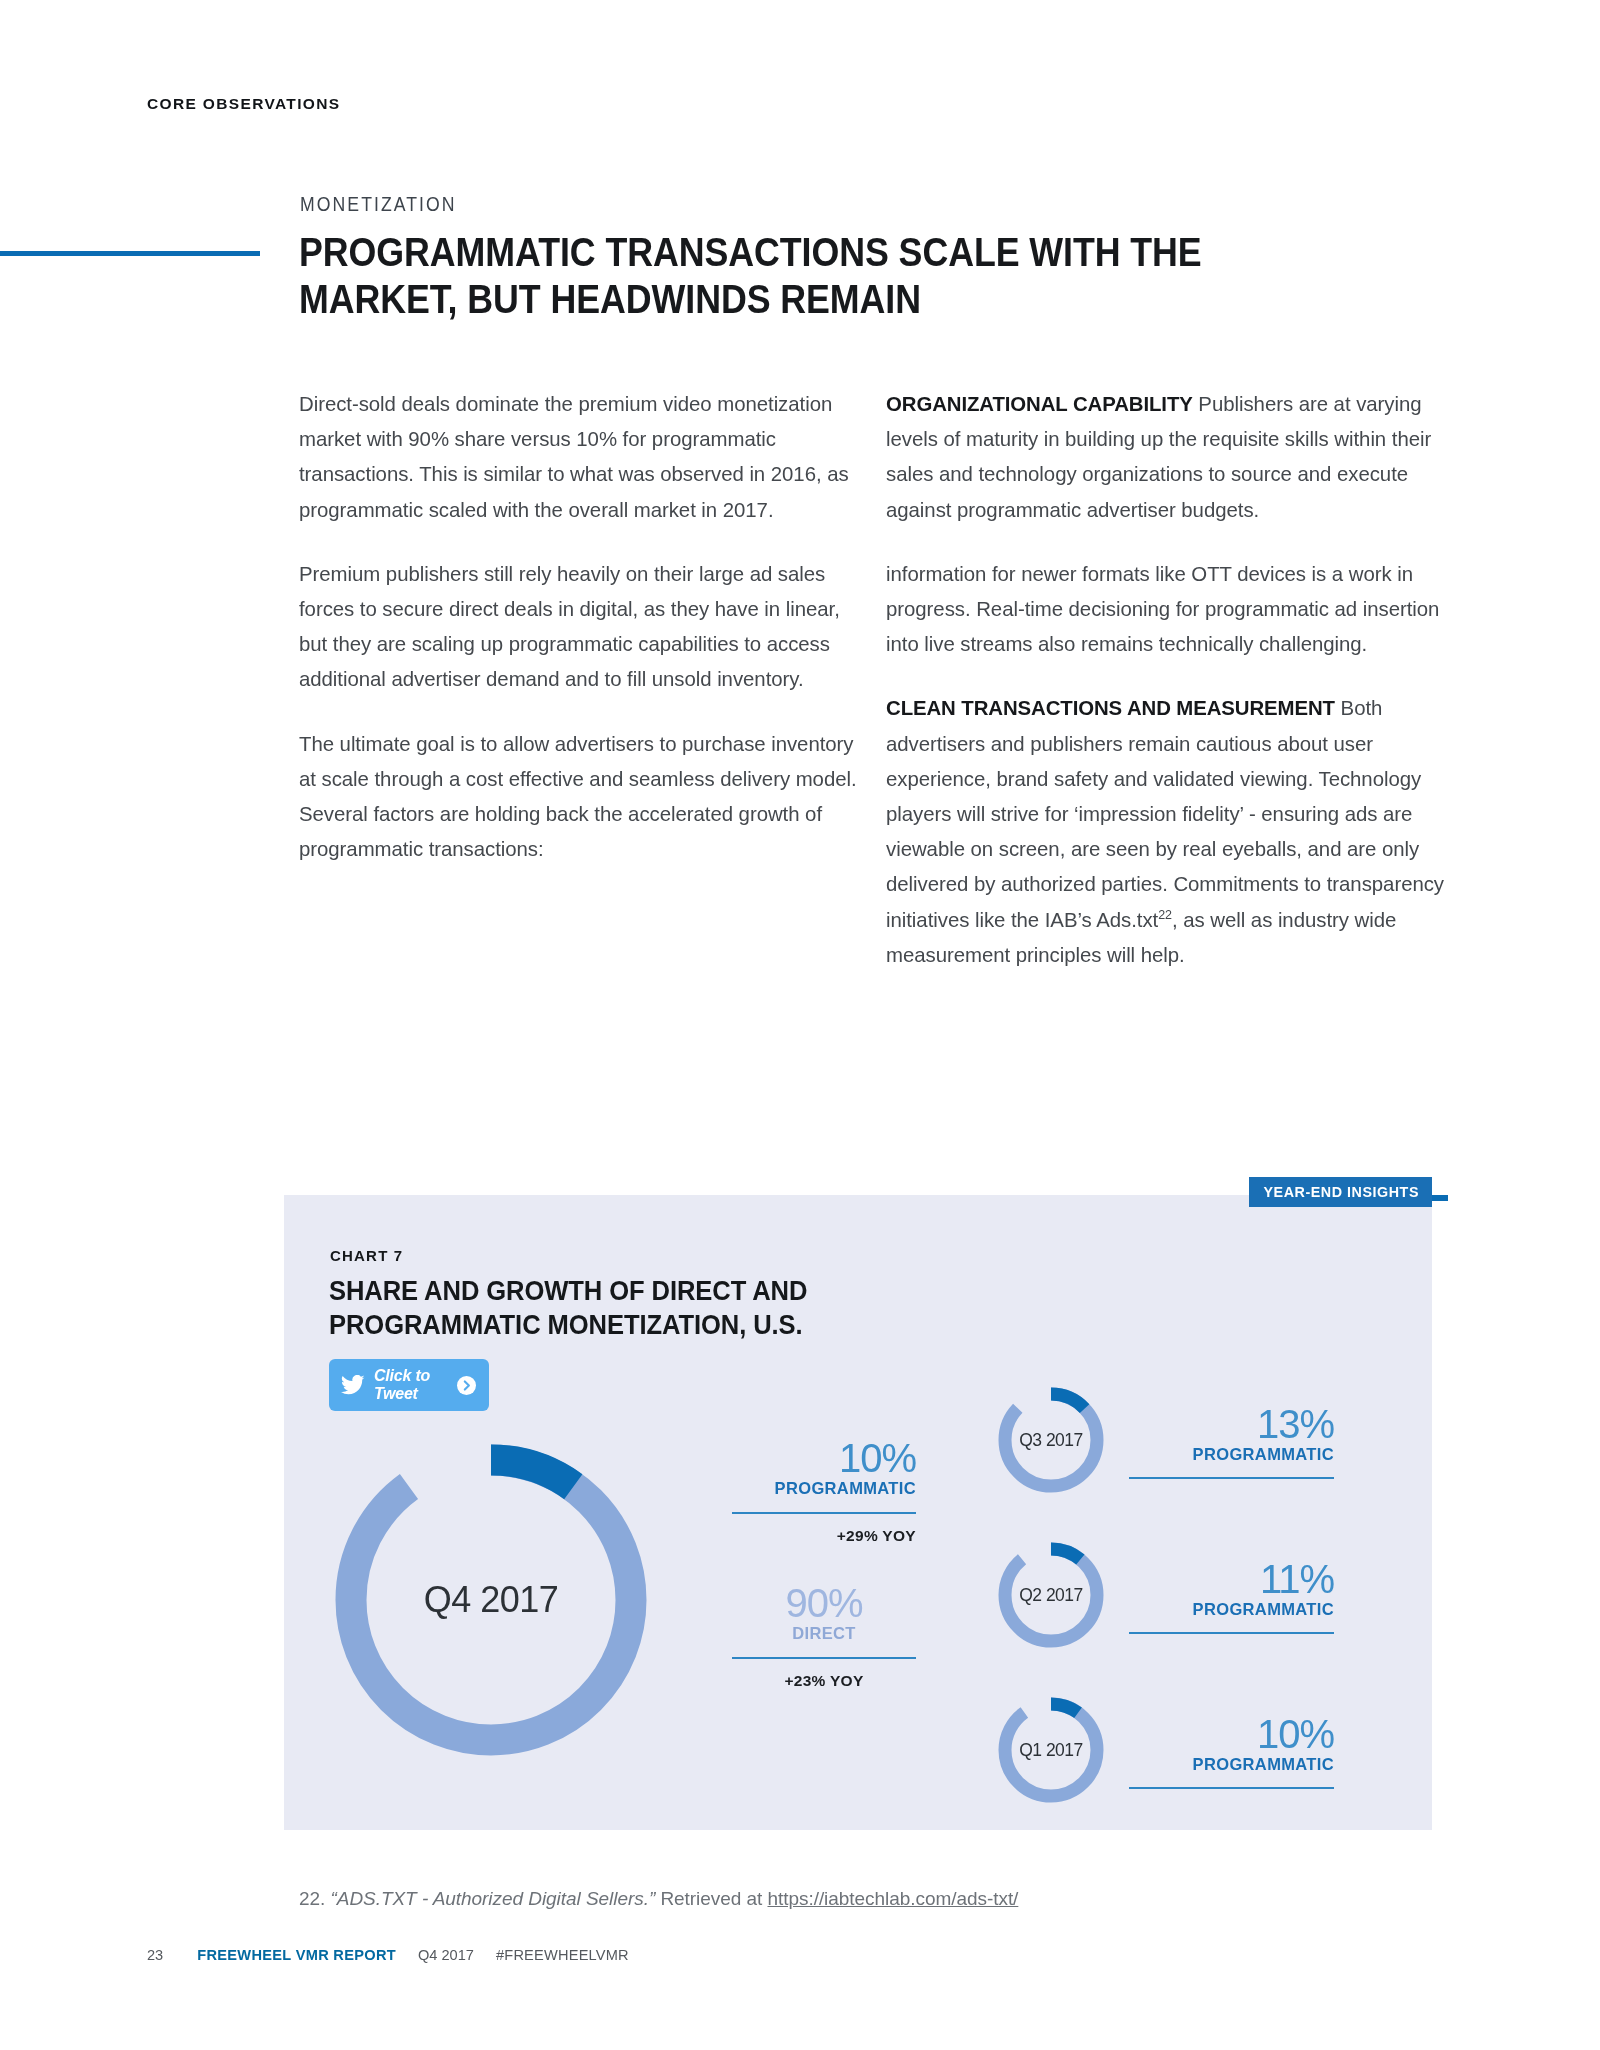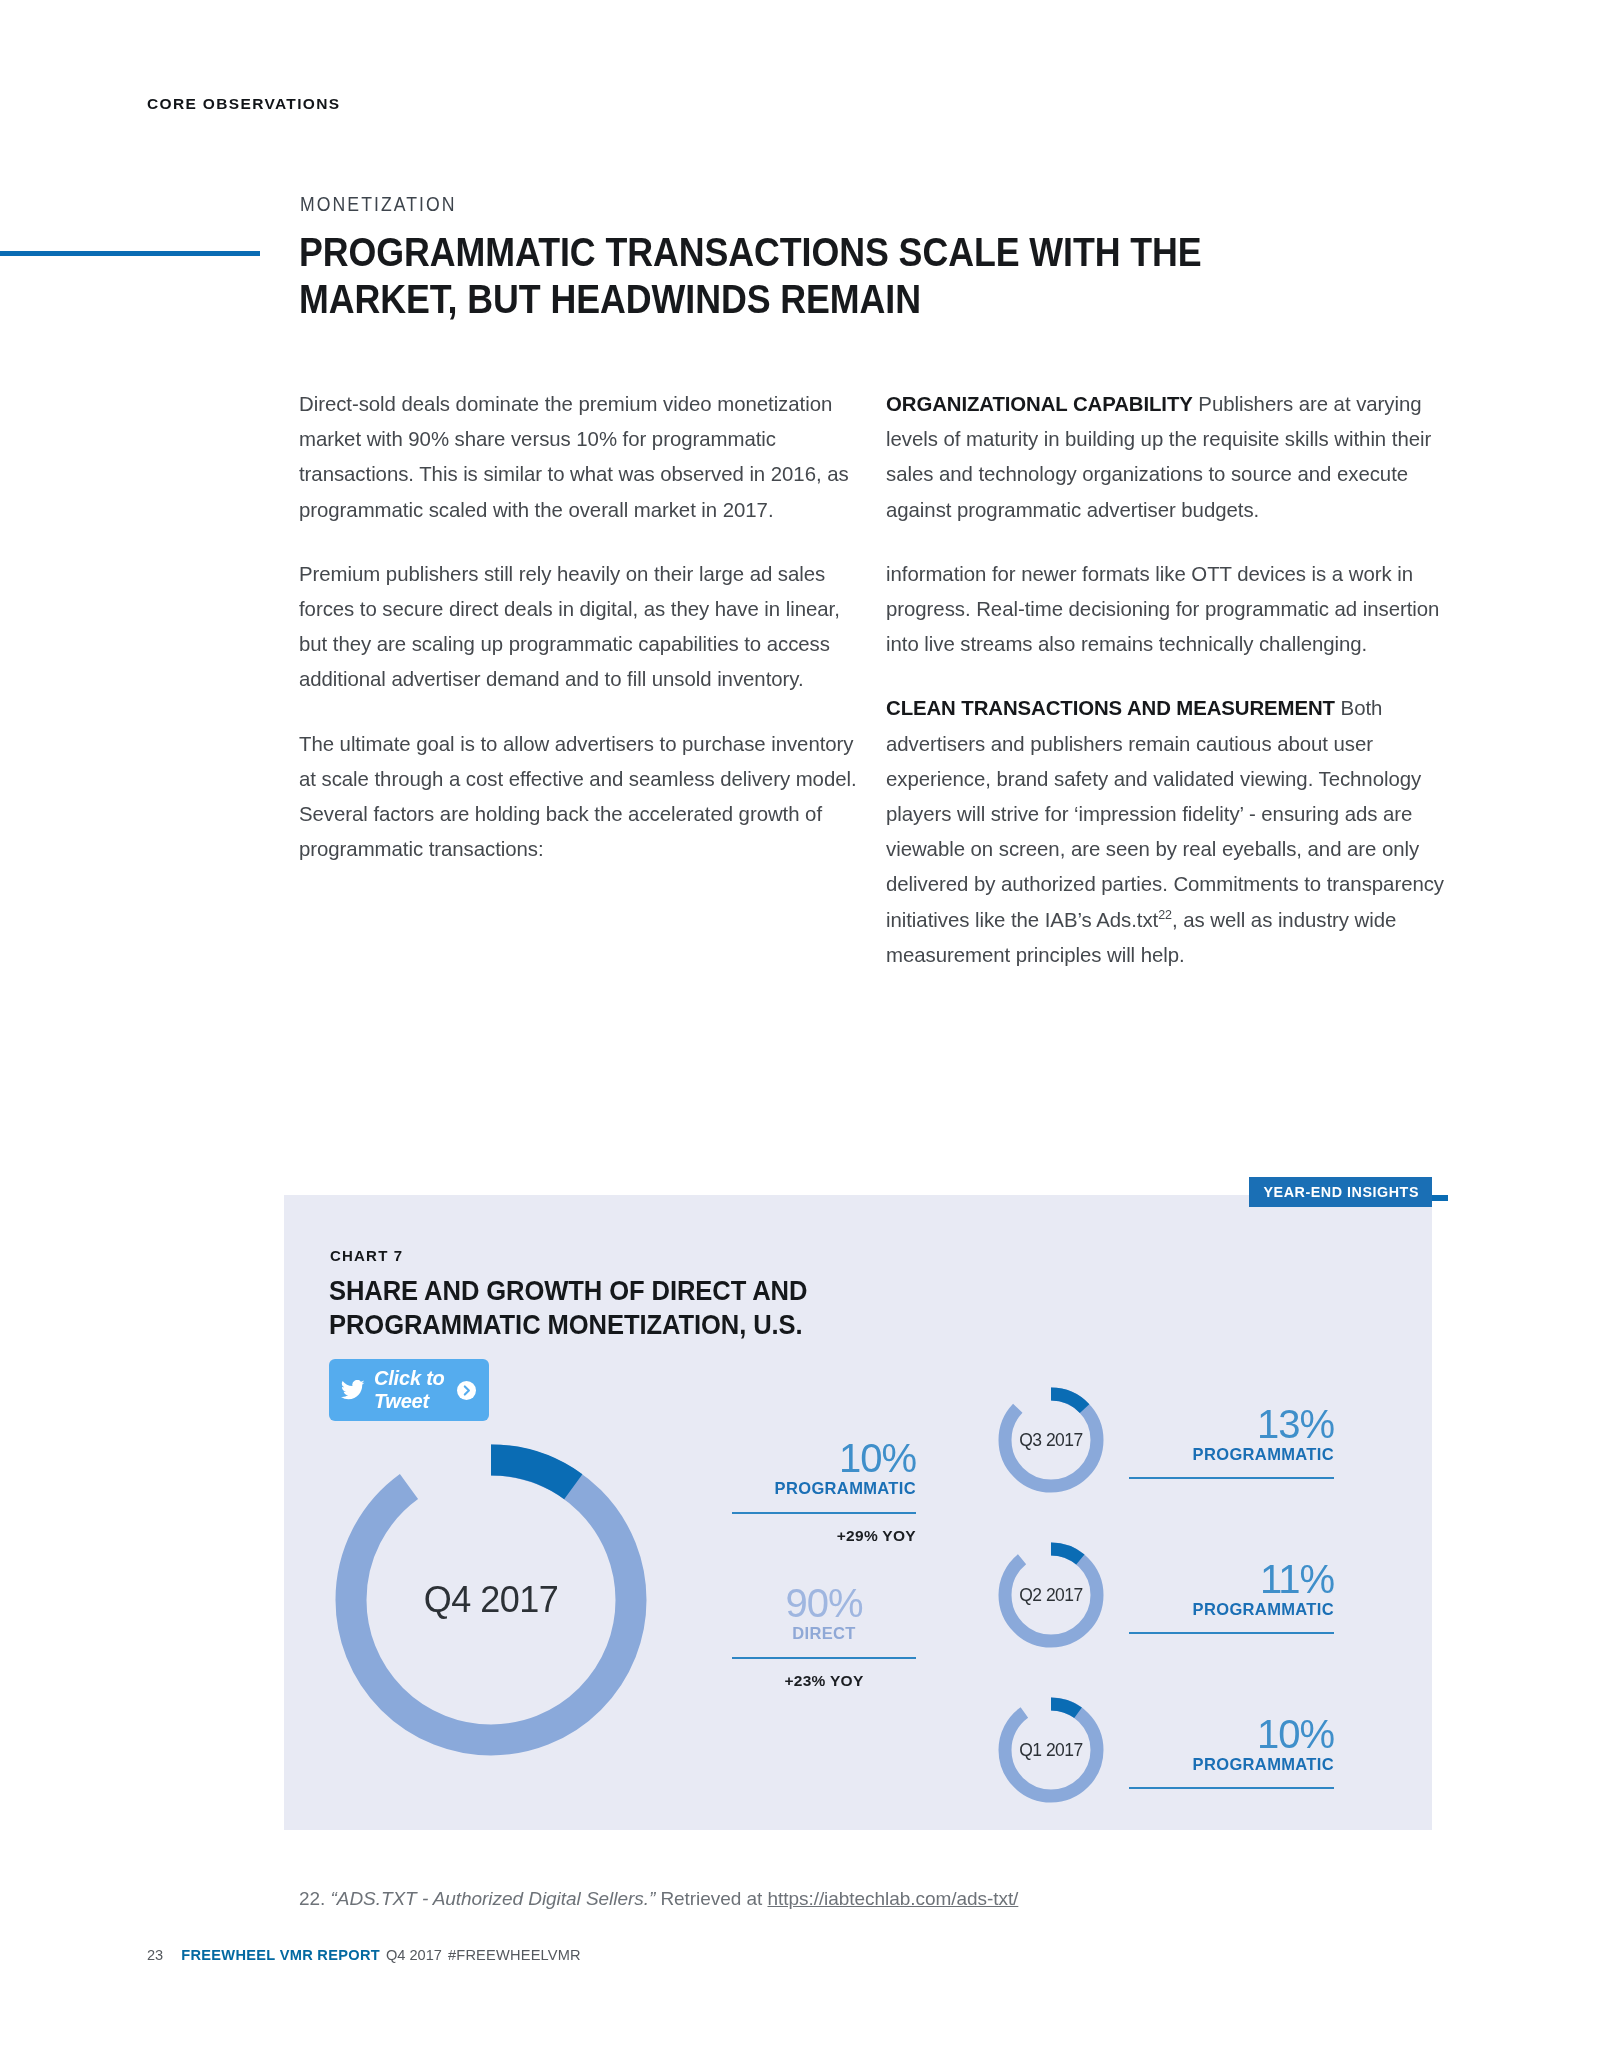"Click to Tweet" .tweet-btn .label { font-size: 20px -> 16px }
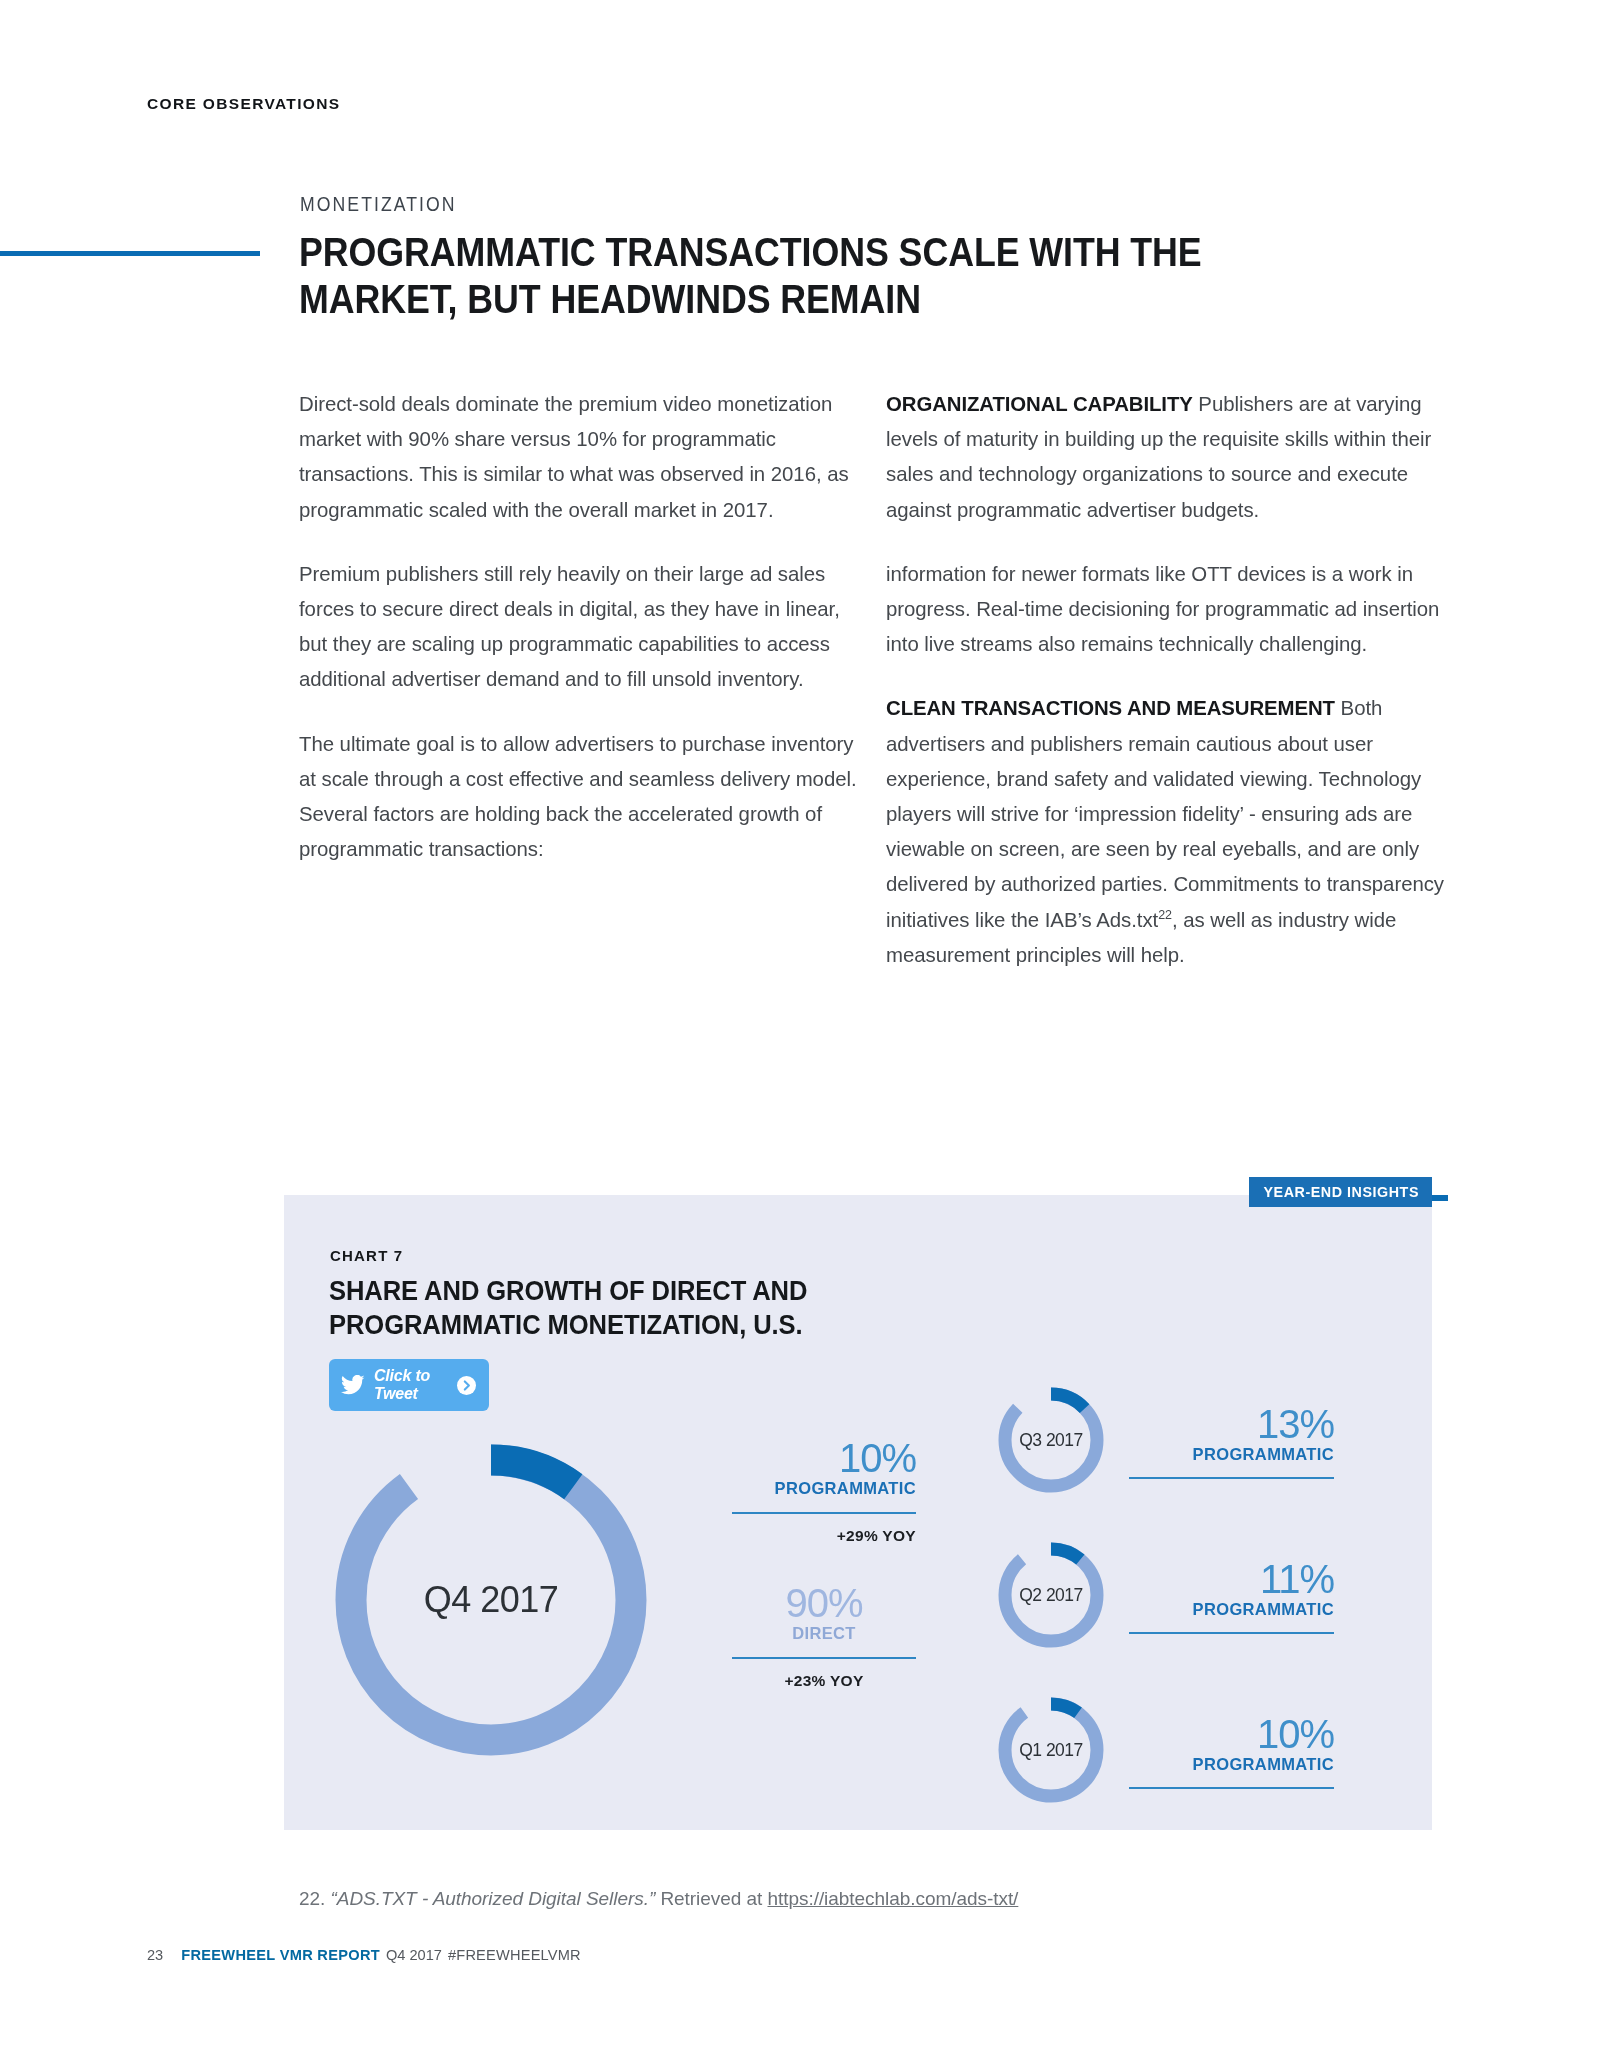"23" .footer { gap: 6px -> 22px }
